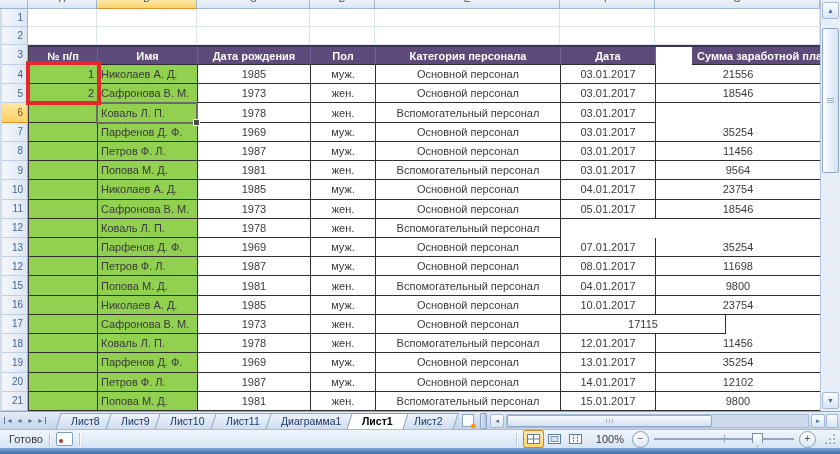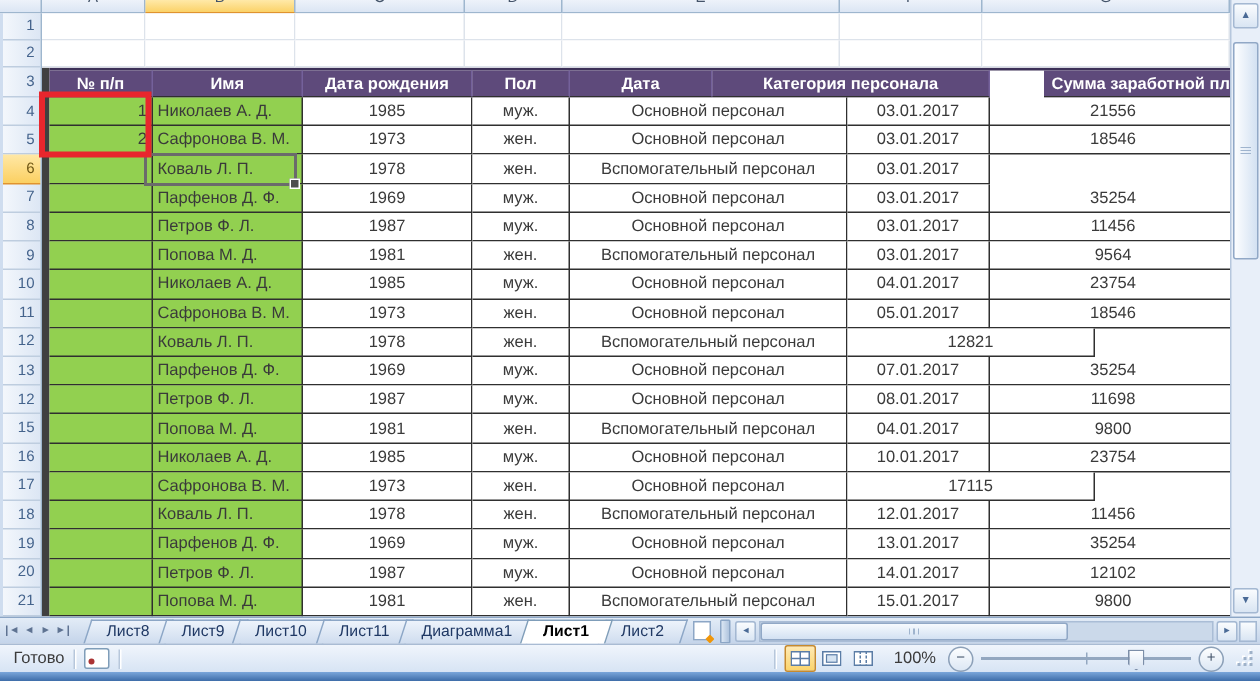"№ п/п" #table-block { border-left: 5px solid #404040 -> 1px solid #404040 }
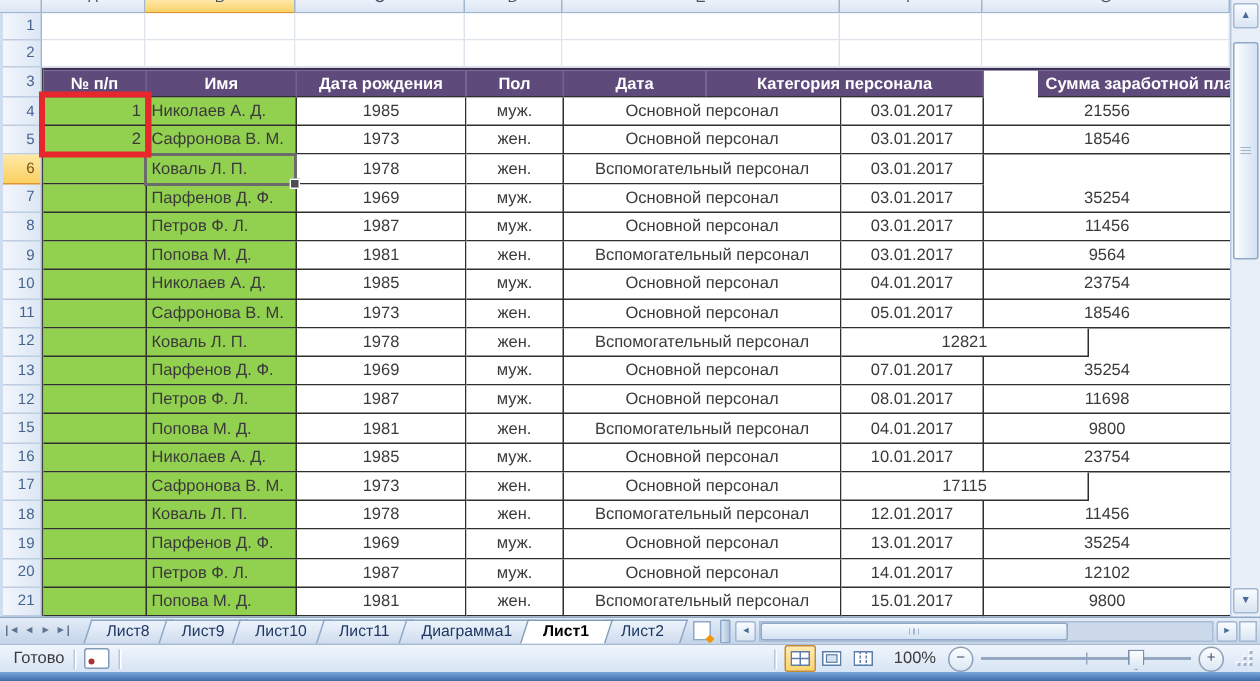"Дата" div.cell { order: before "Категория персонала" -> after "Категория персонала" }
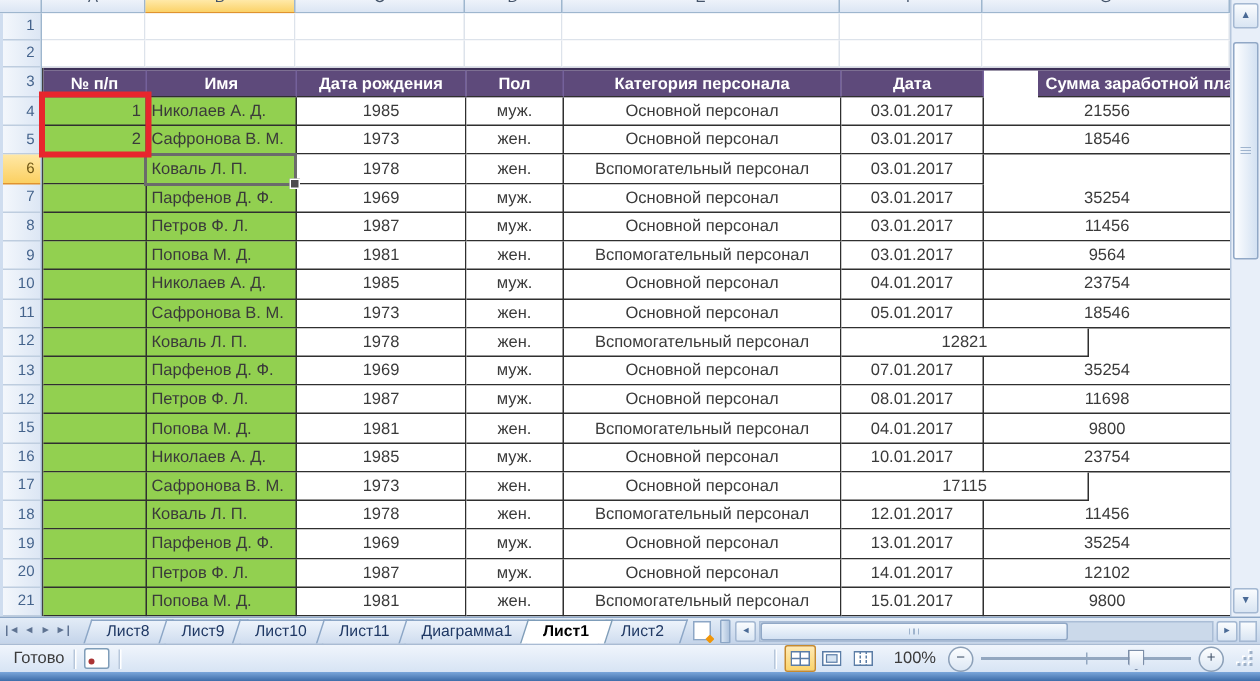"12821" div.cell { html: <div>12821</div> -> none }
